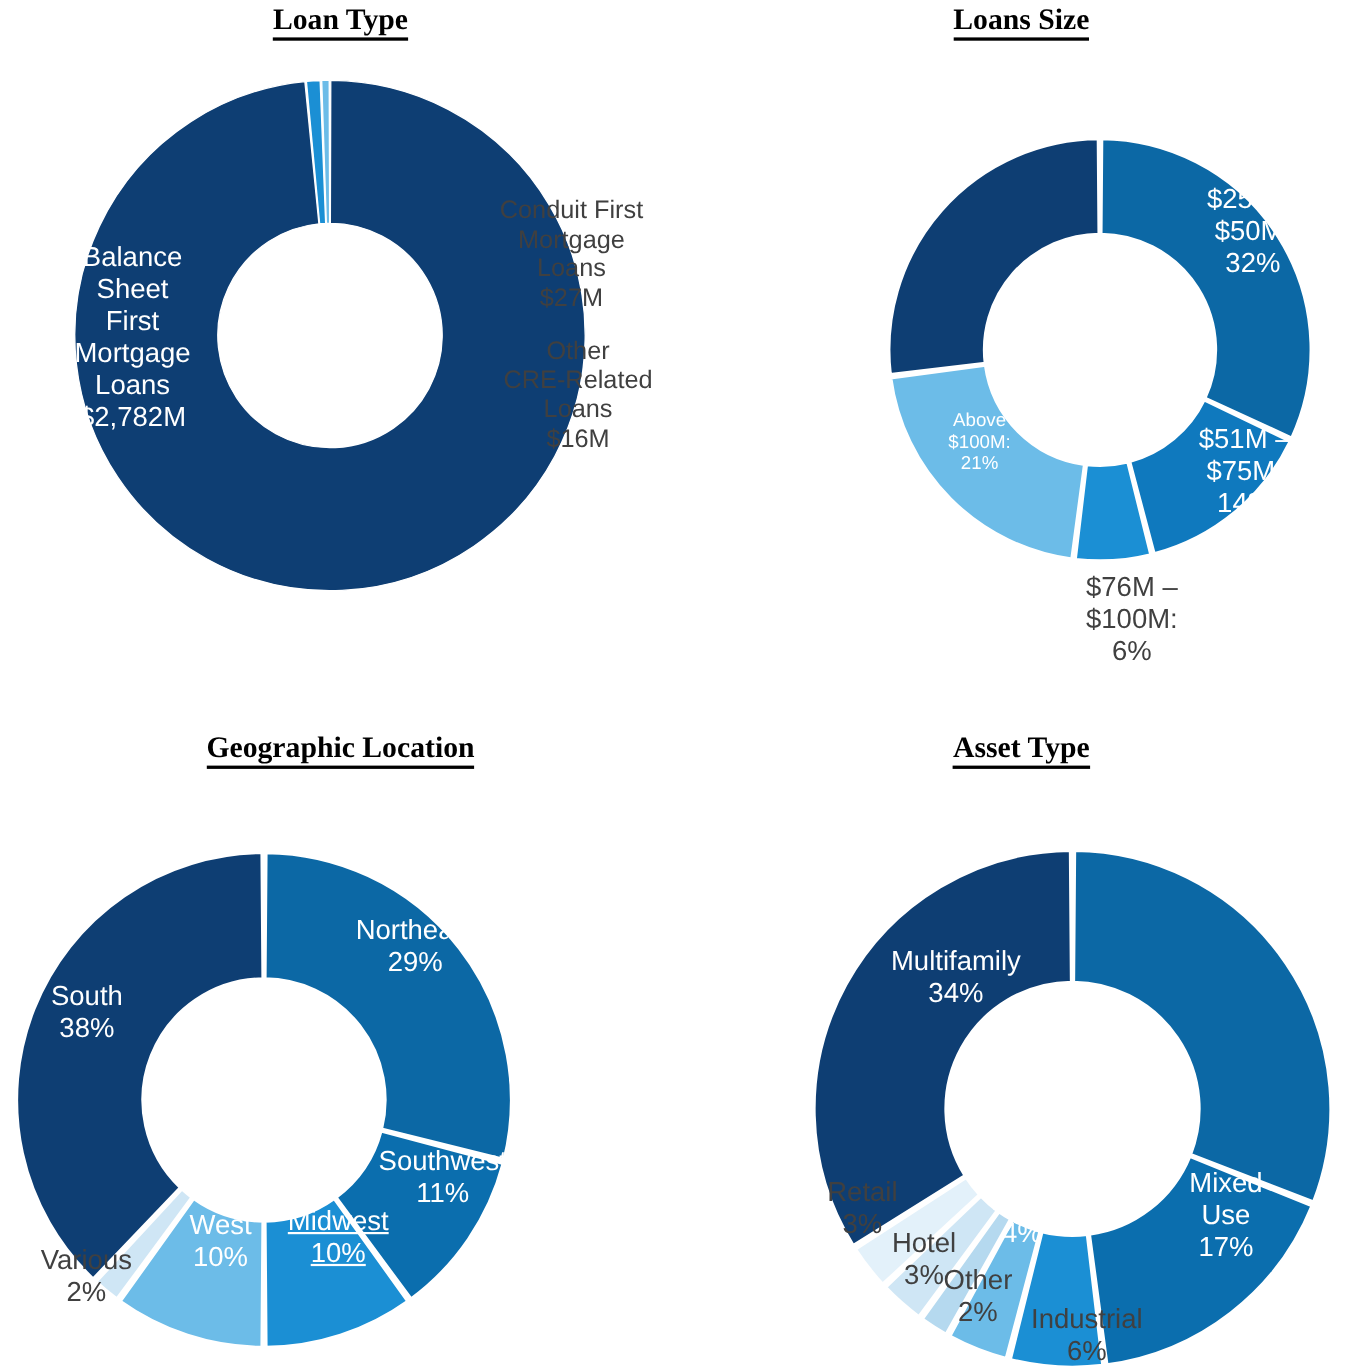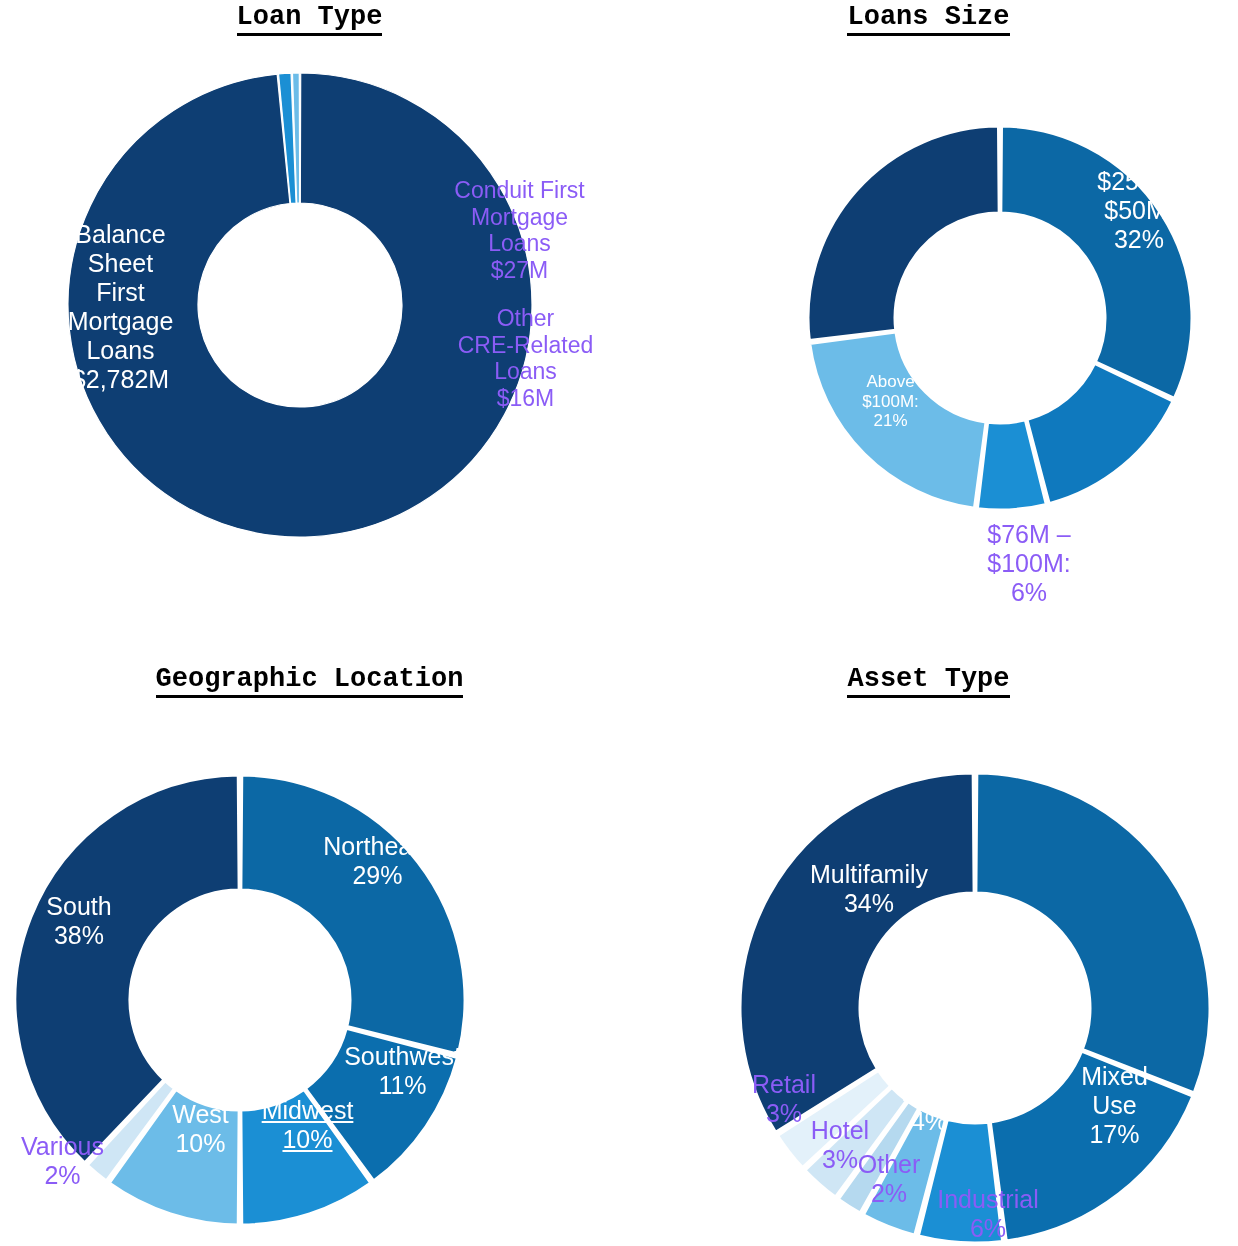"Loan Type" .panel-title { font-family: Liberation Mono, monospace -> Liberation Serif, serif }
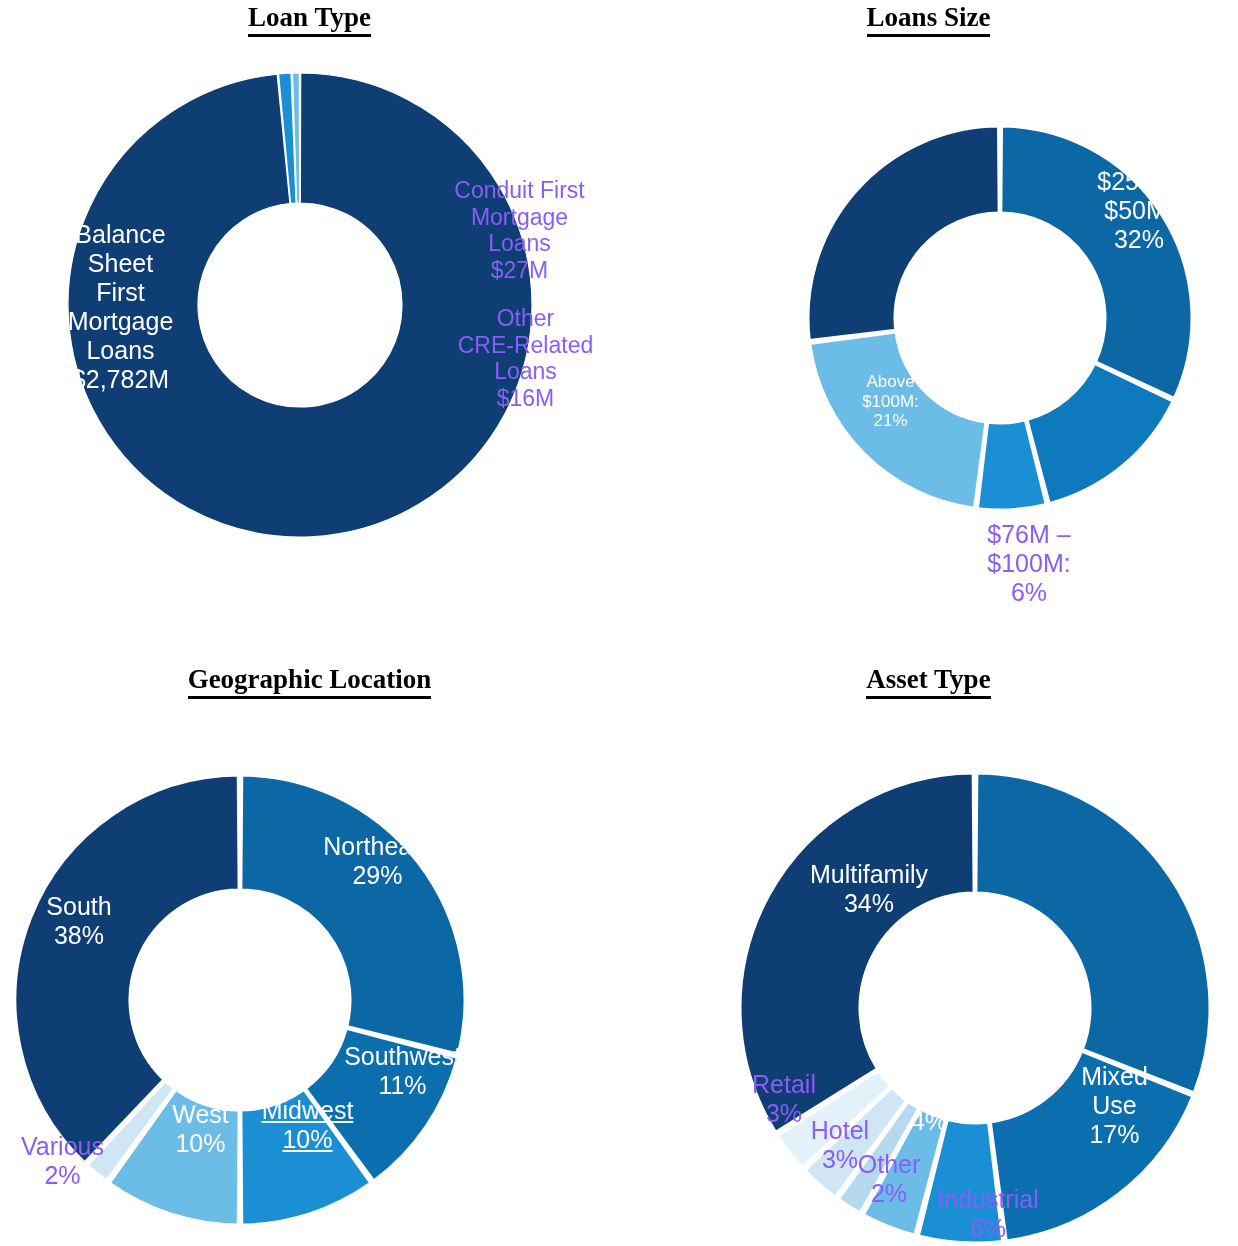"Conduit First" .slice-label.outer { color: #8b5cf6 -> #404040 }
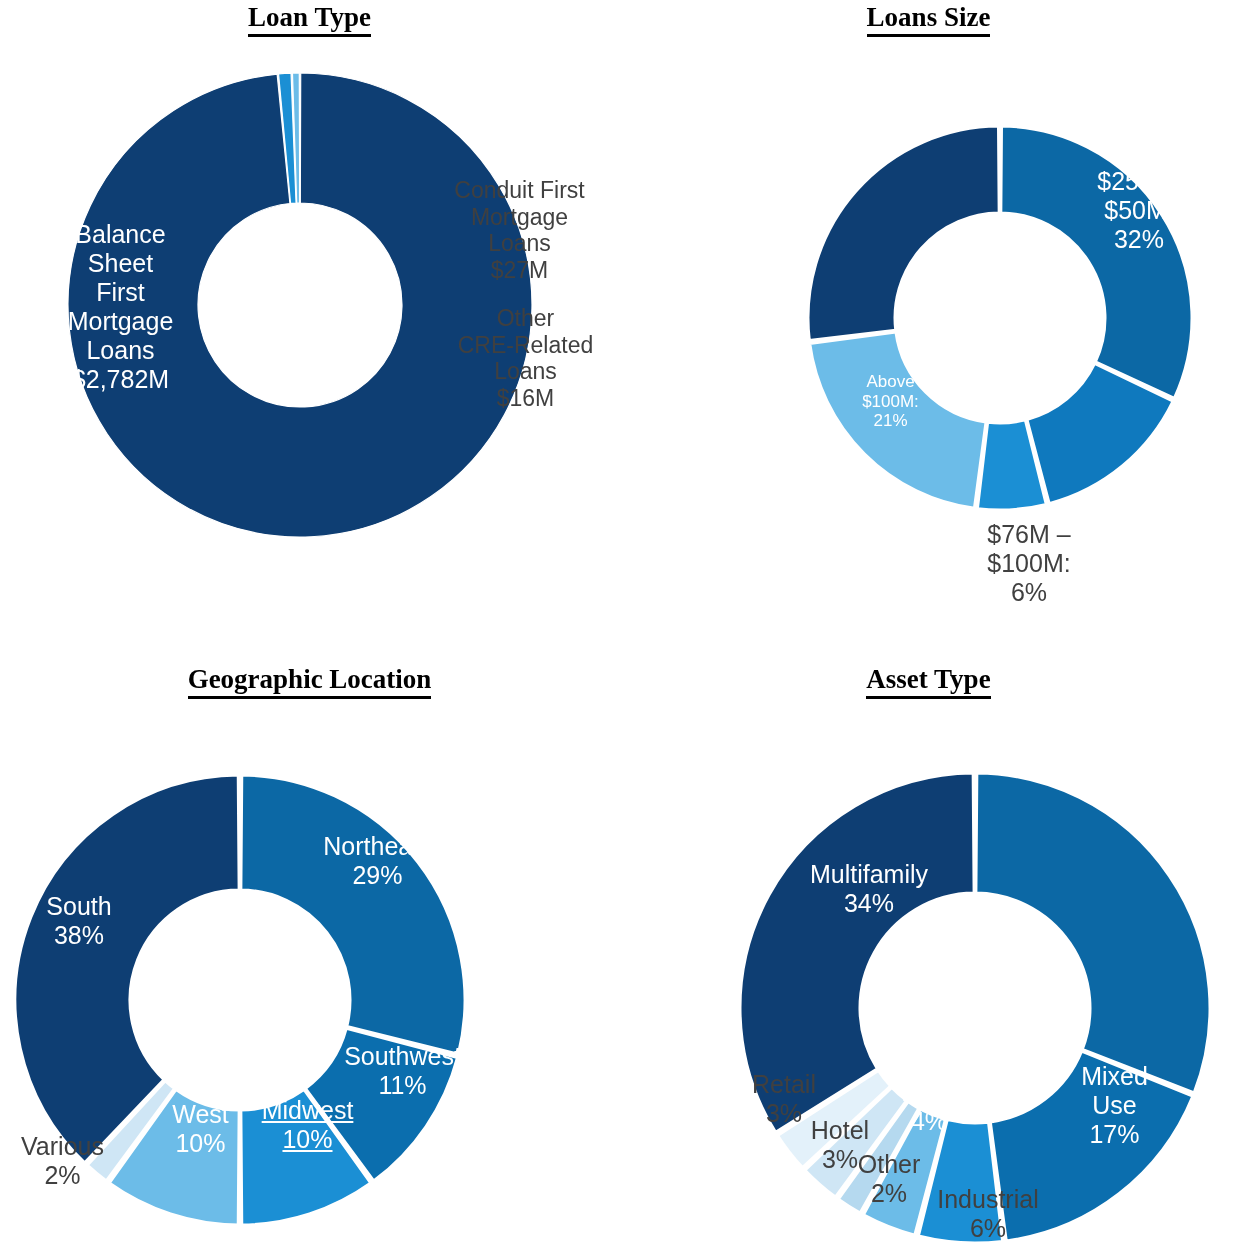"$51M –" div.slice-label { html: none -> <div>$51M – $75M: 14%</div> }
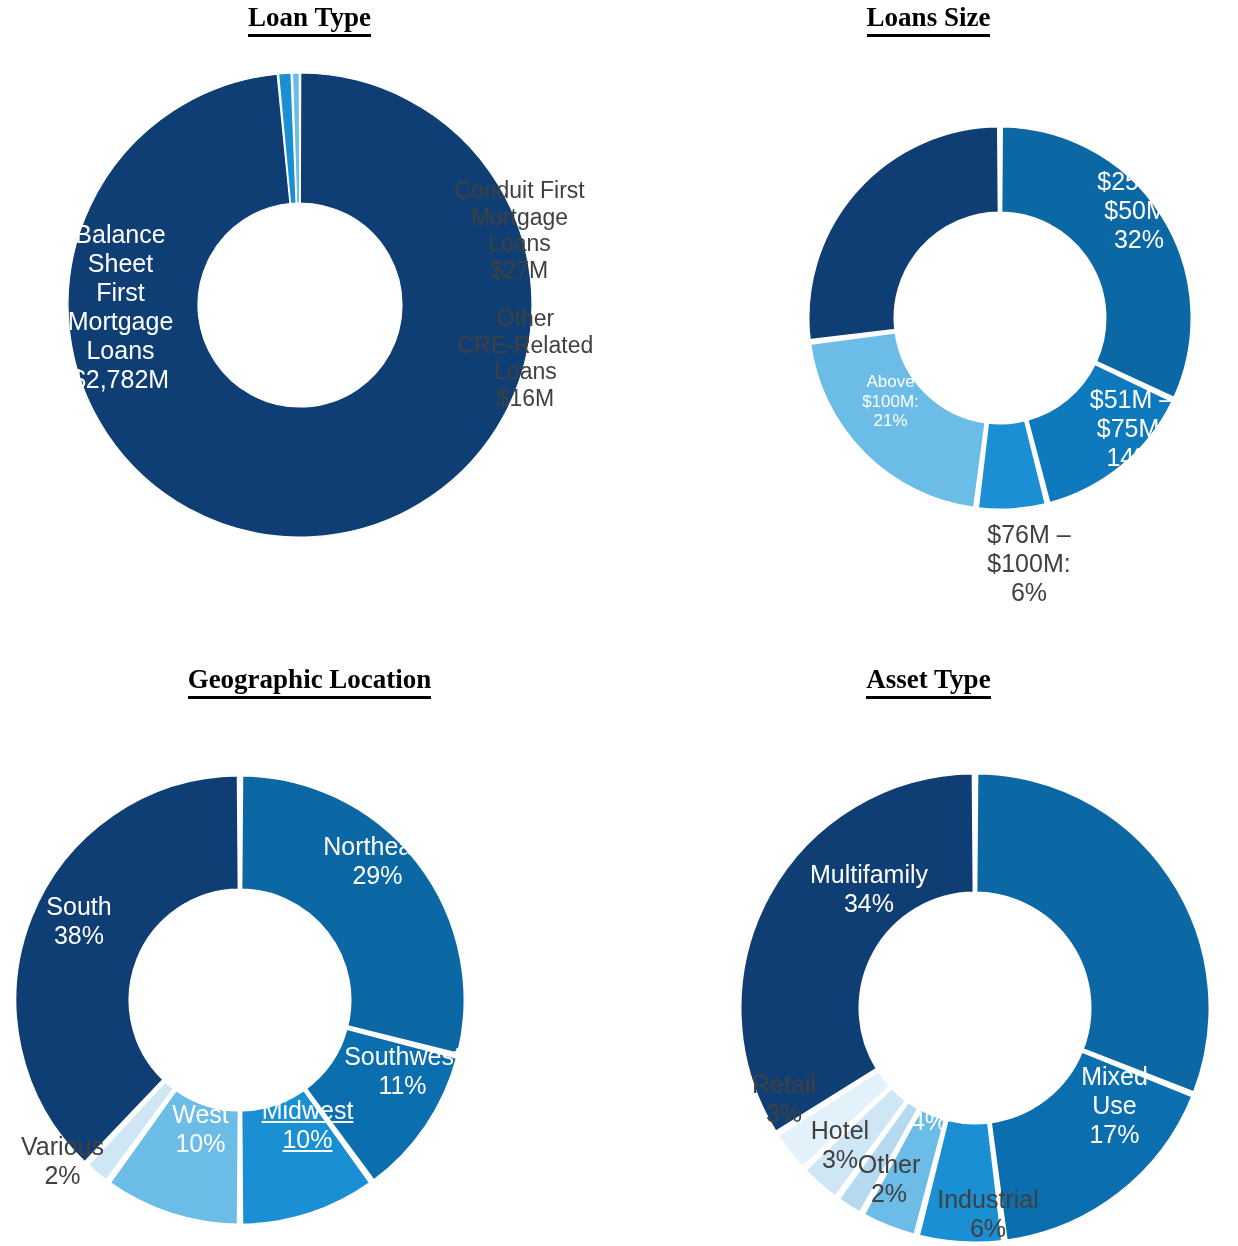"Various" div.slice-label { left: 0px -> 16px }
